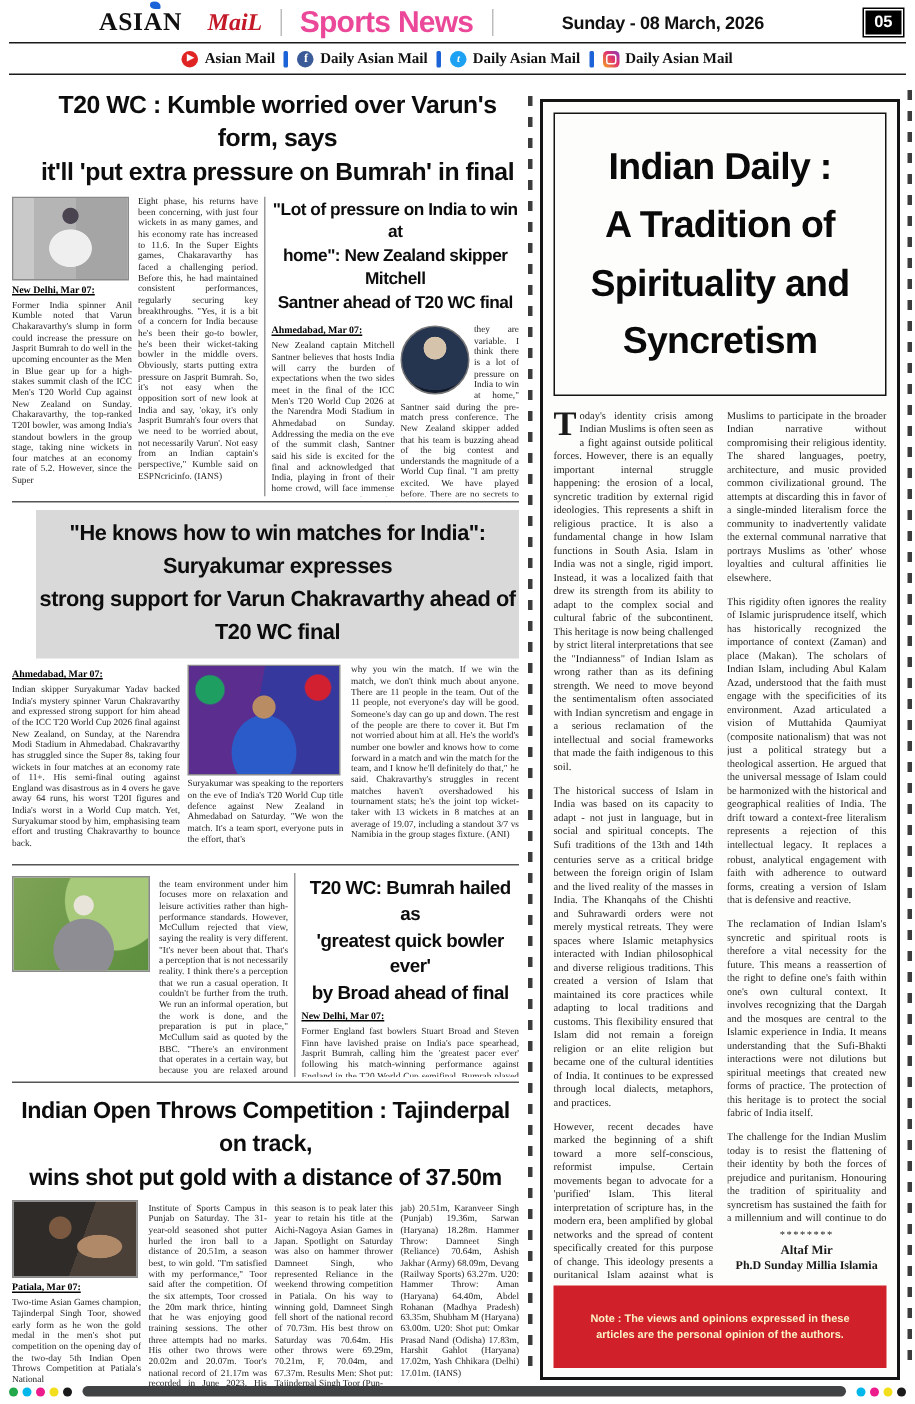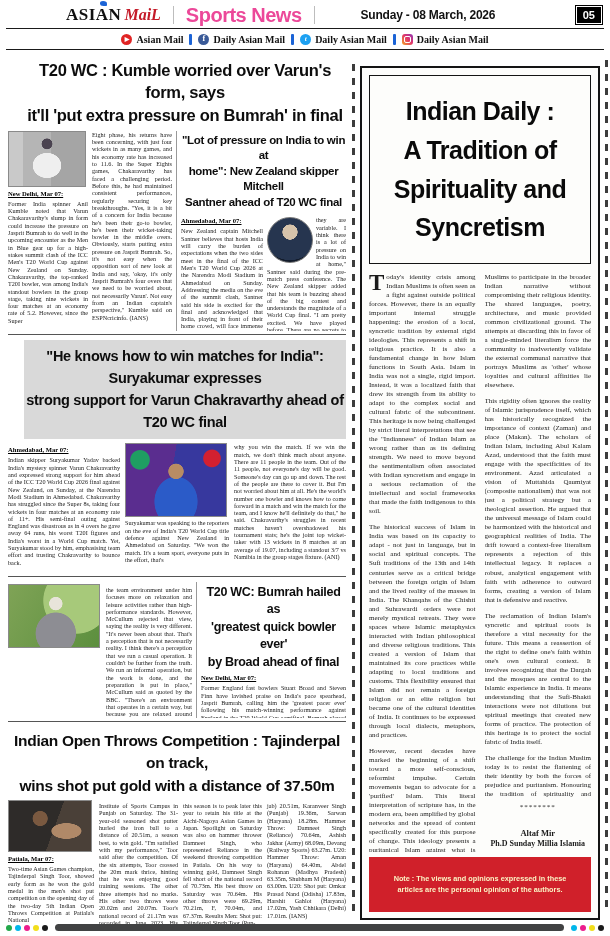"ASIAN" .logo { gap: 3px -> 17px }
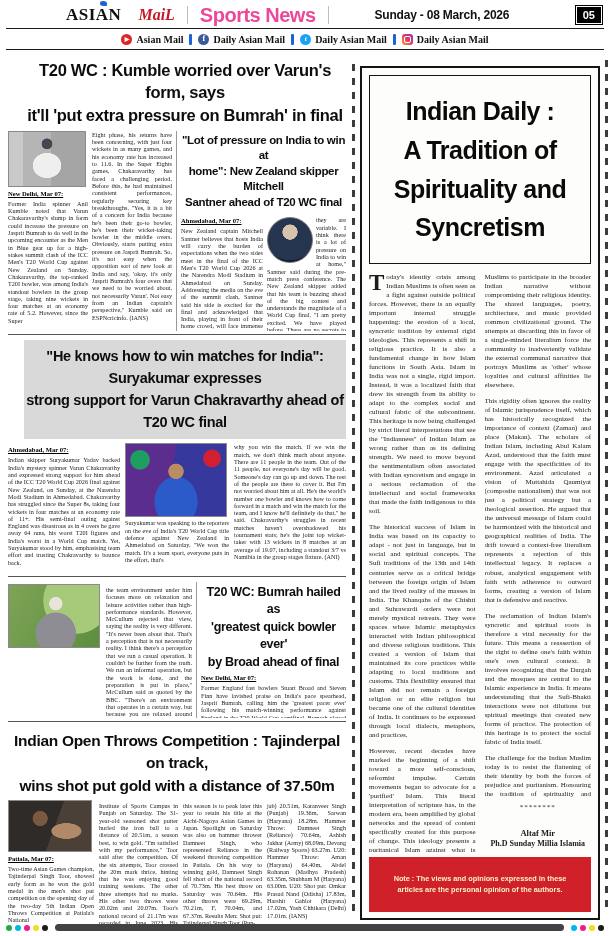"Altaf Mir" .author { margin-top: 16px -> 0 }
